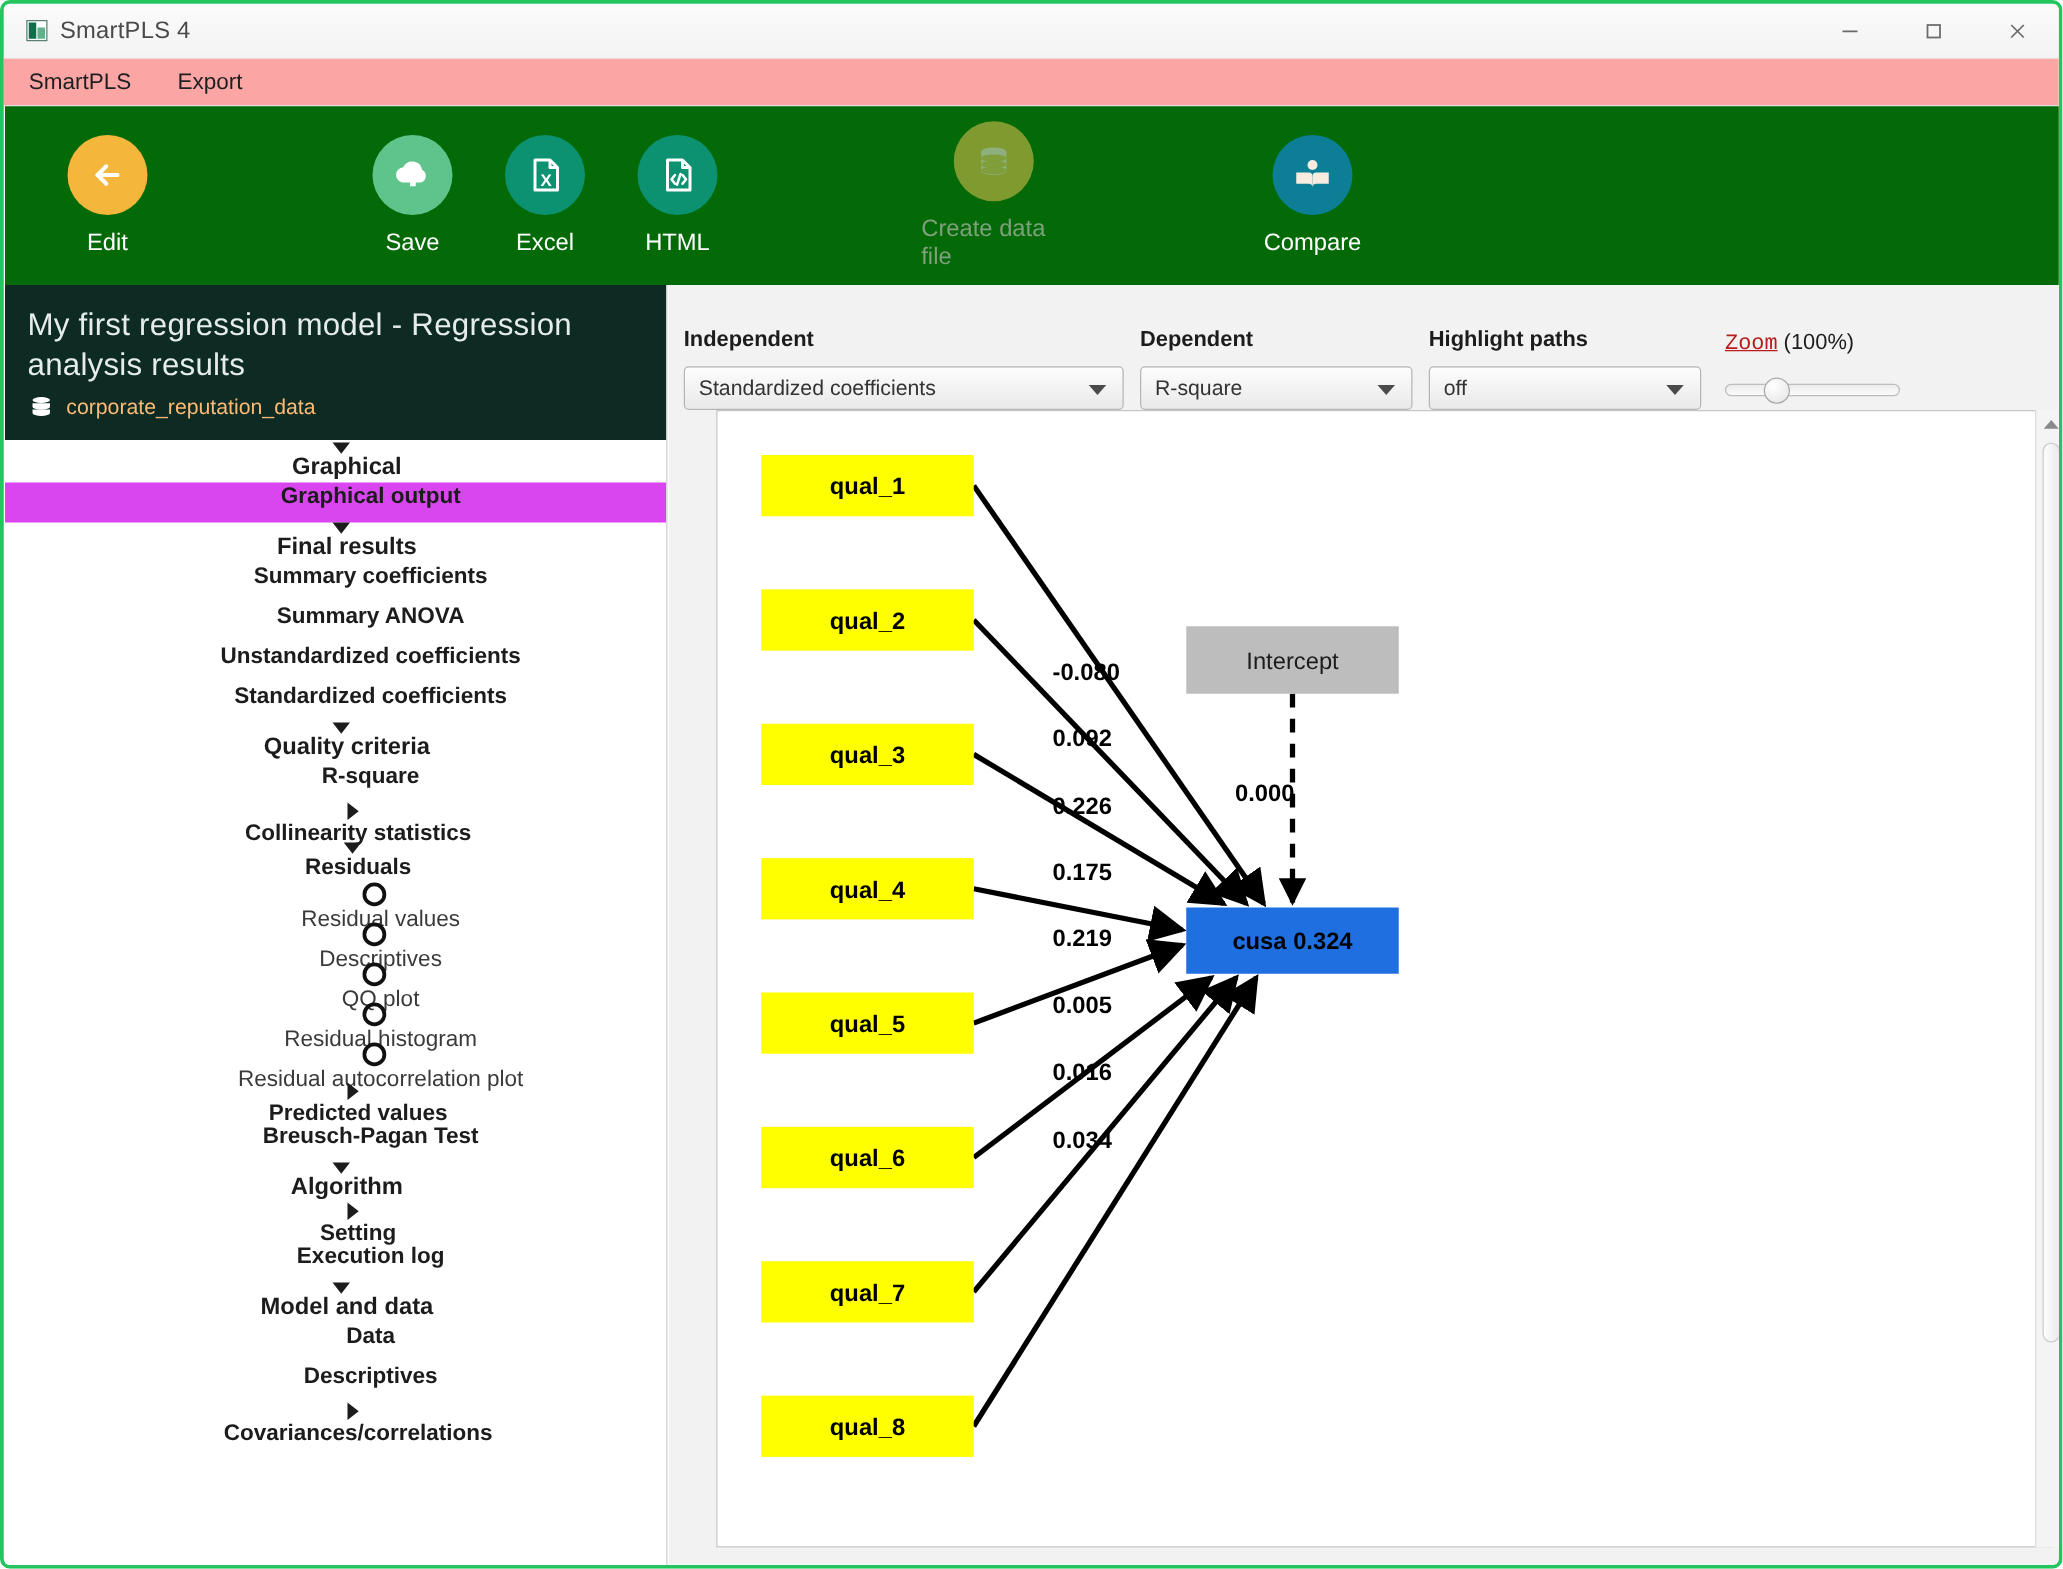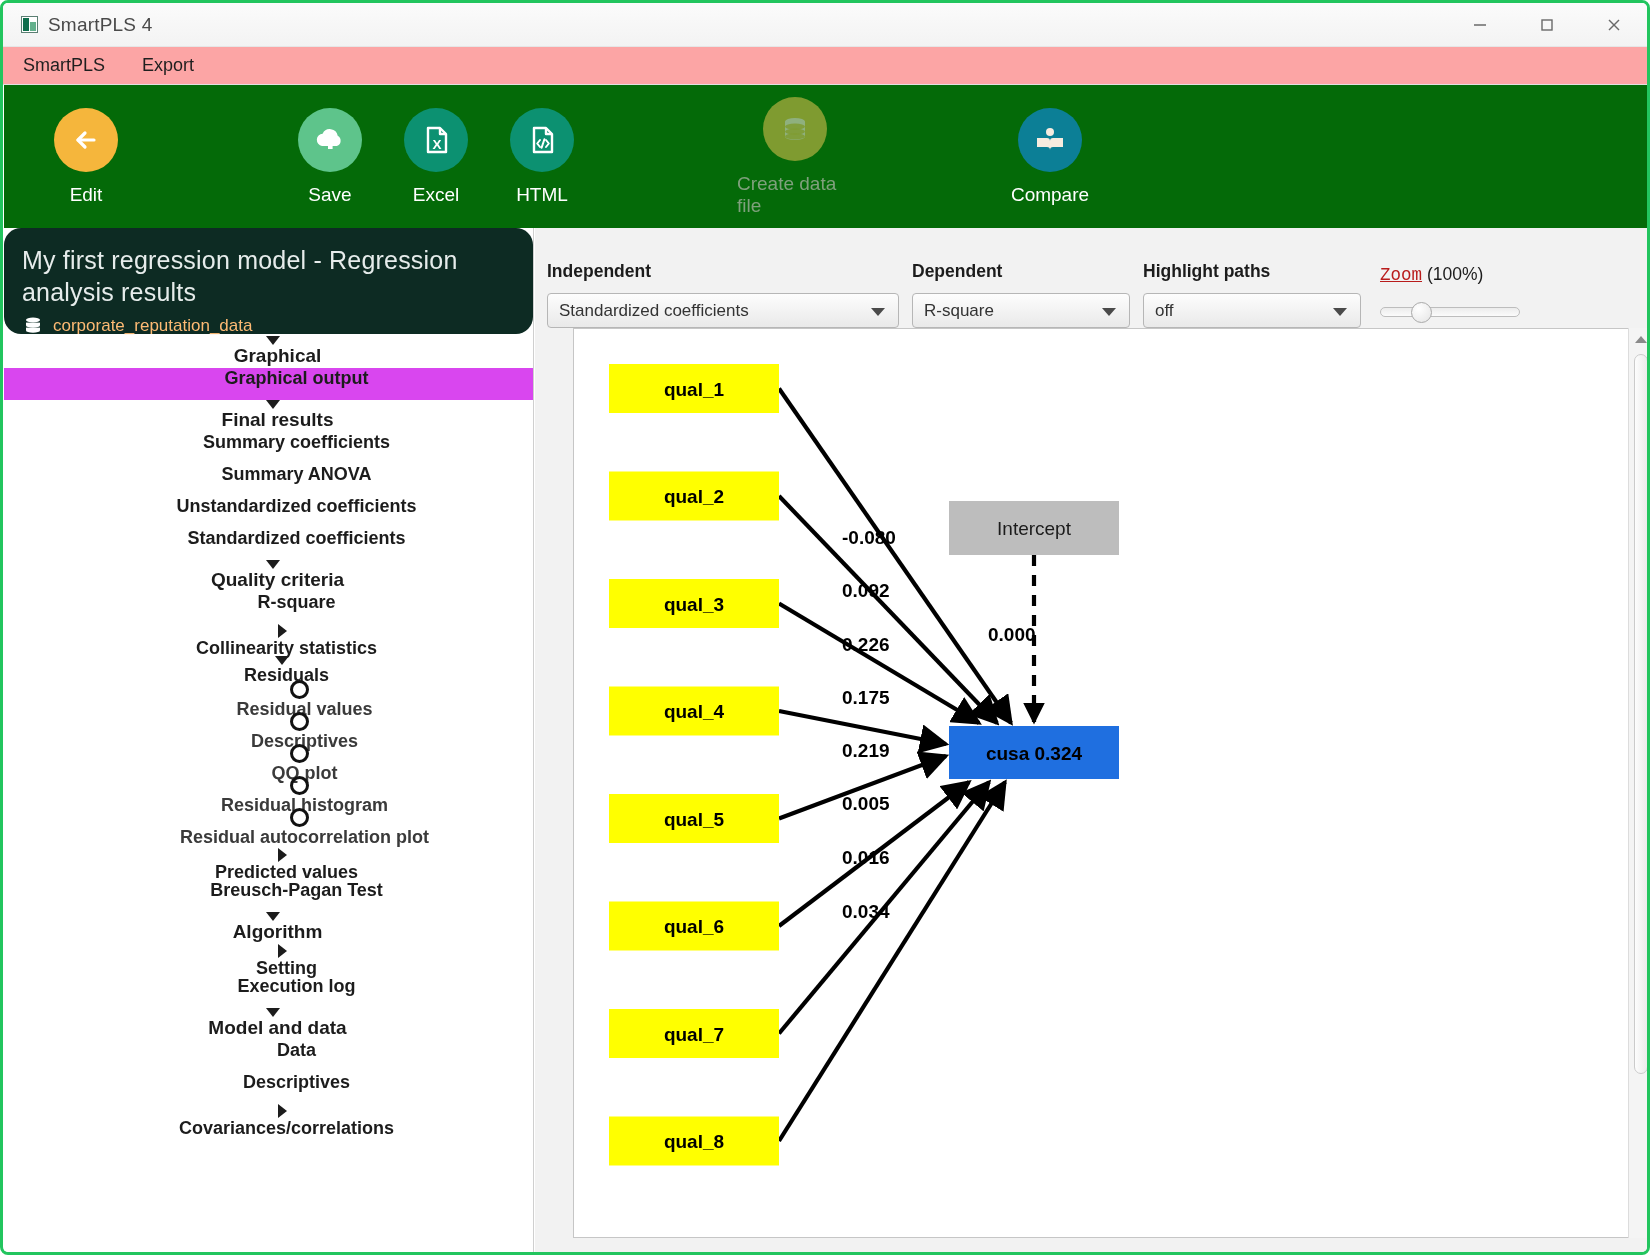"My first regression model -" .sb-header { border-radius: 17px -> none; height: 106px -> 124px }
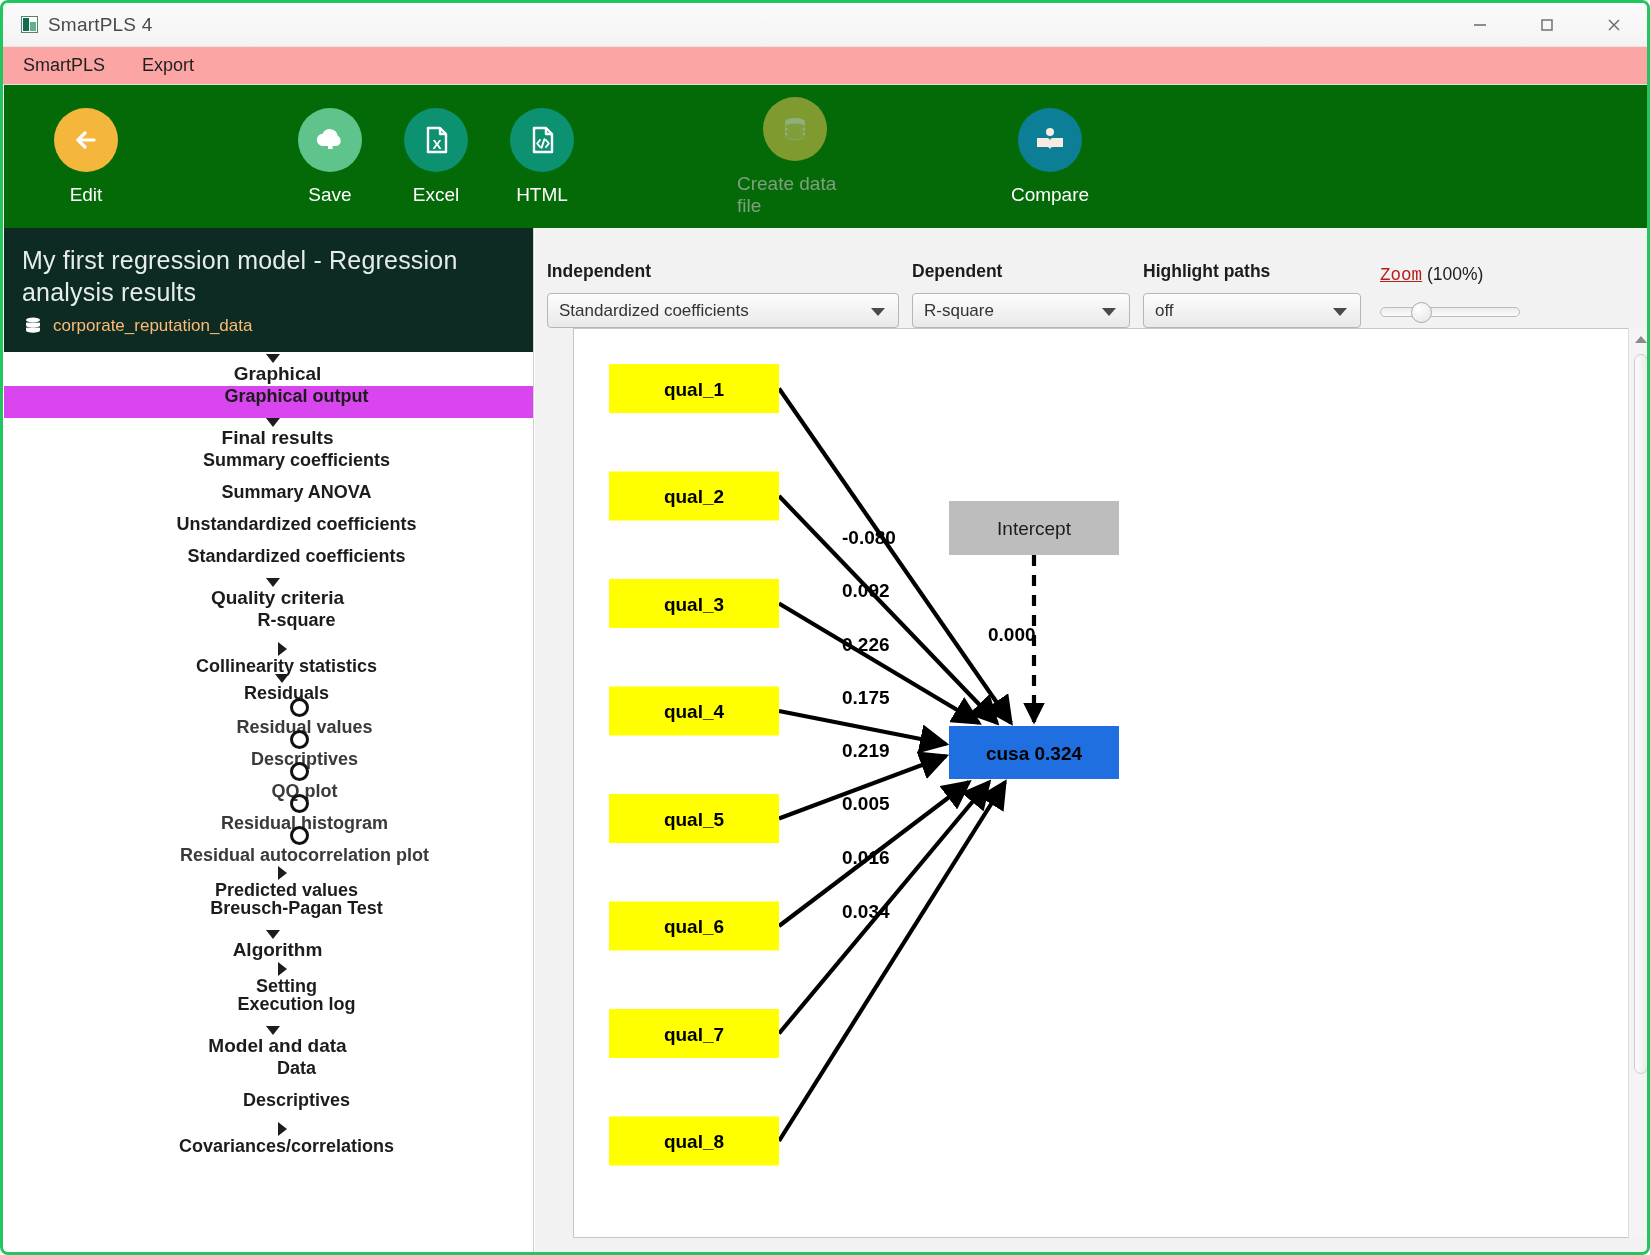"Residual values" .tree-row.lvl2 { font-weight: bold -> normal; justify-content: flex-end -> none }
